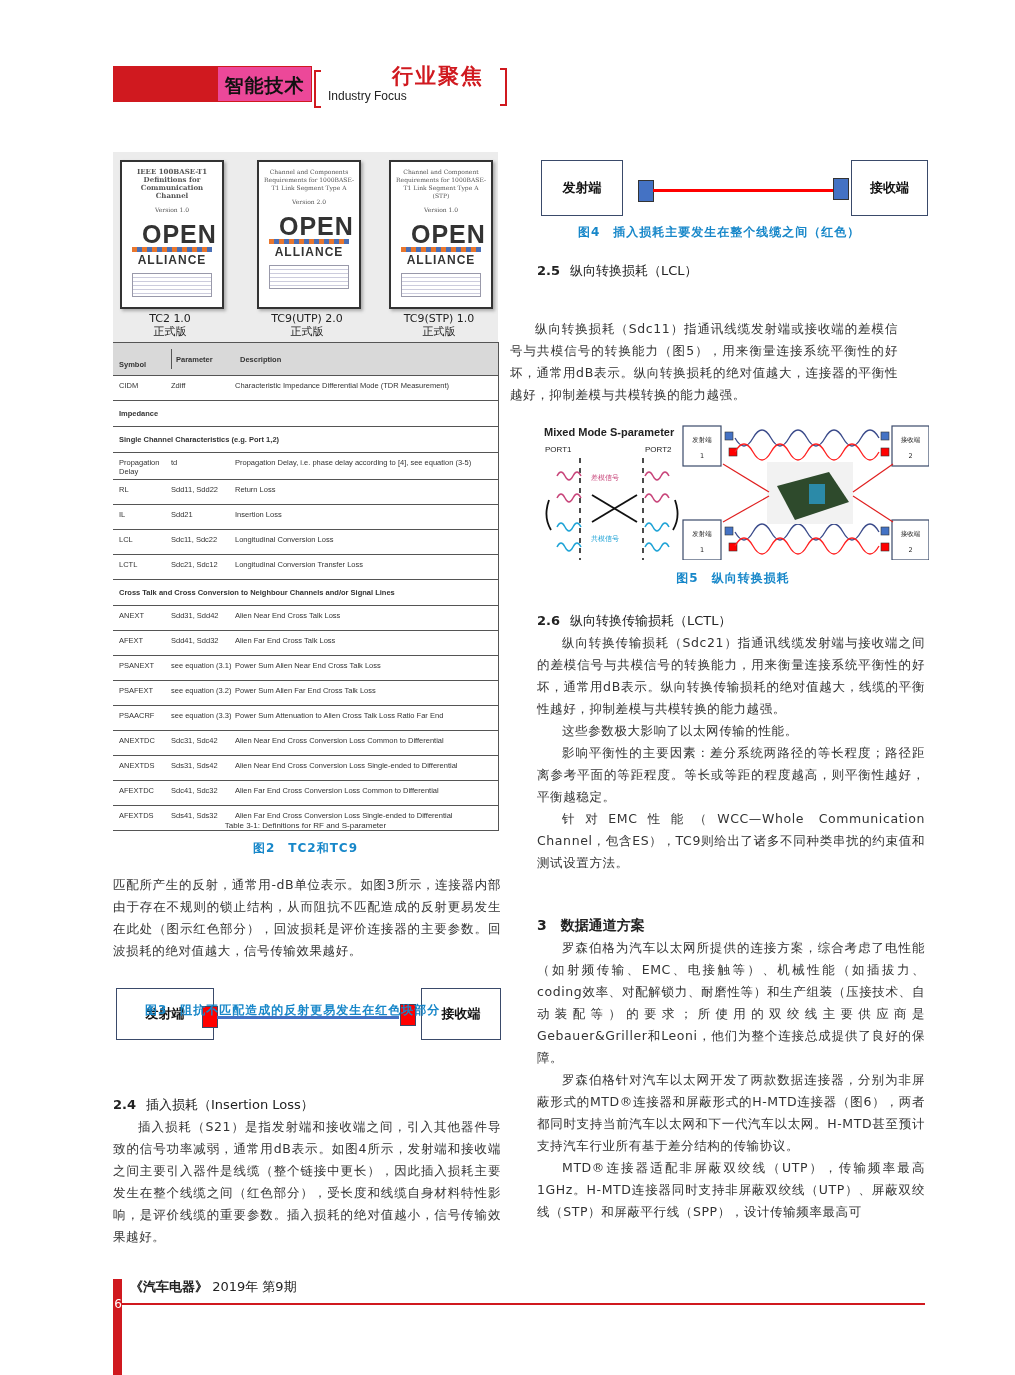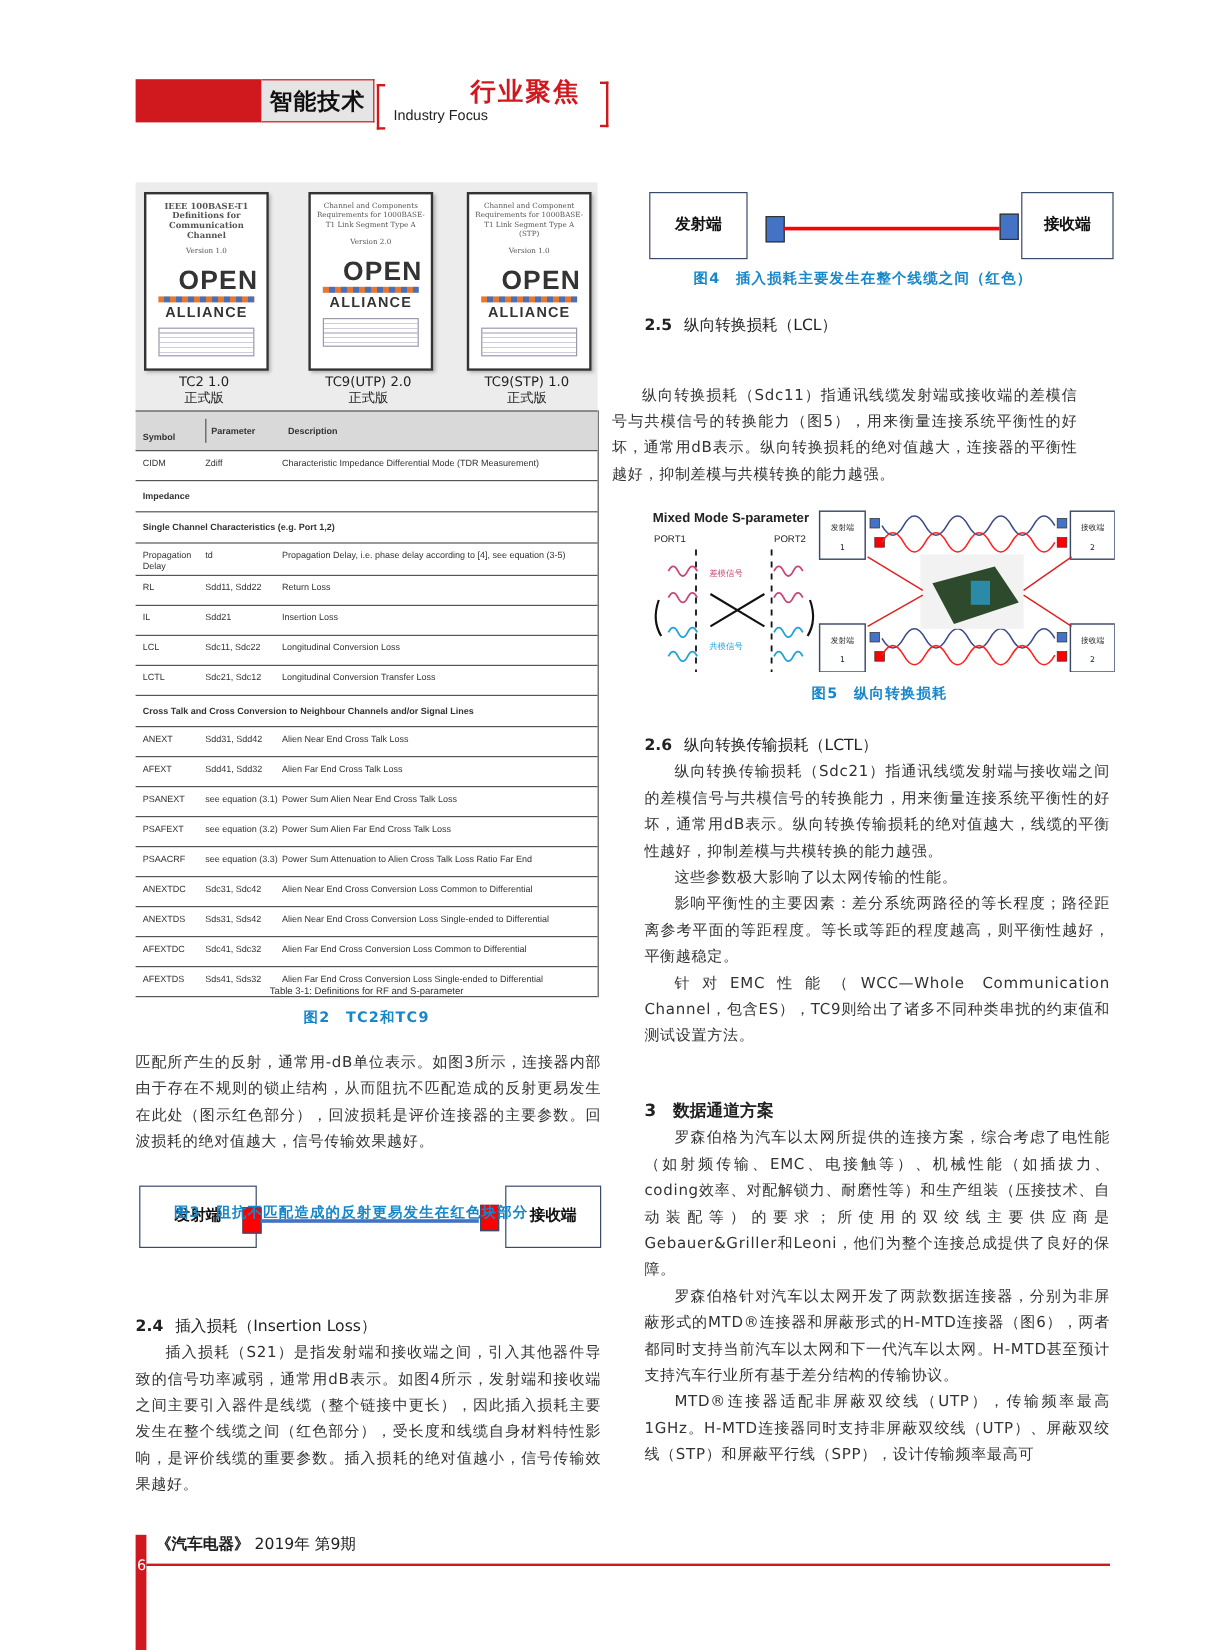"智能技术" .hdr-box { background: #e5e5e5 -> #ec4899 }
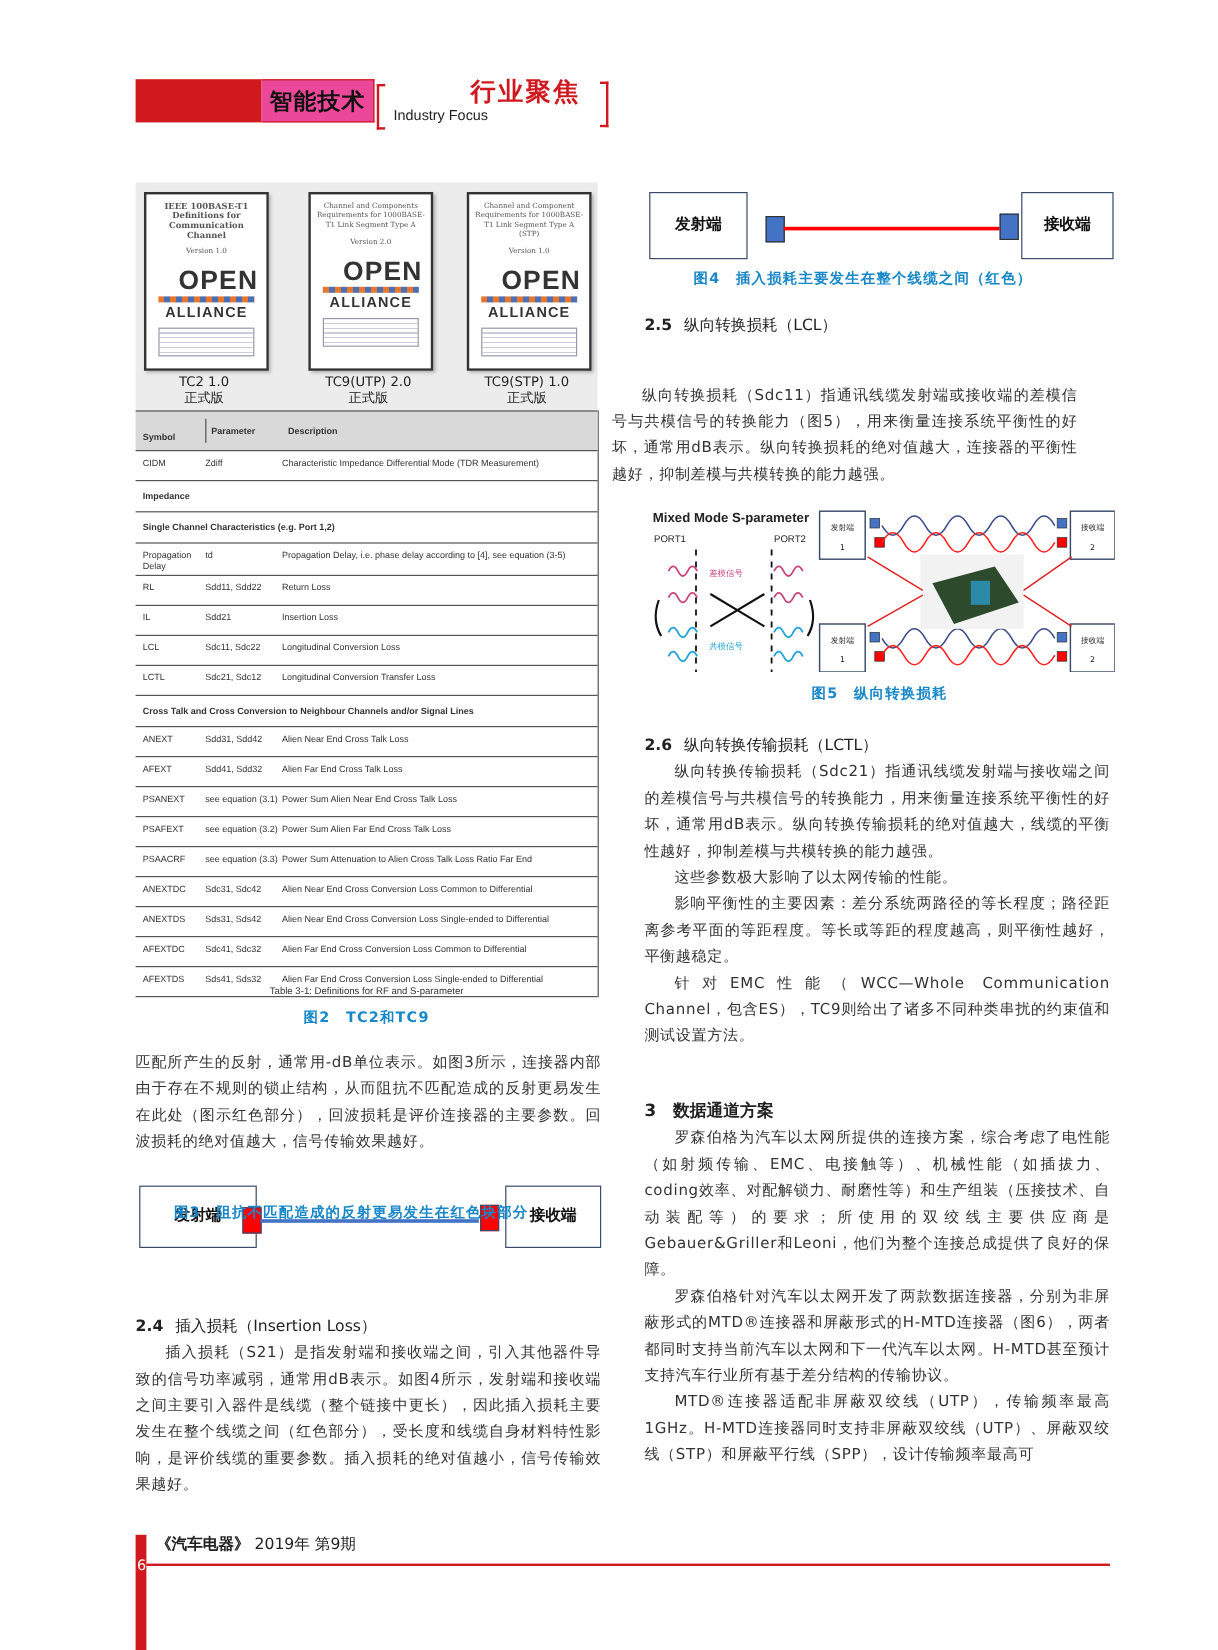"OPEN" .cover .open { font-size: 22px -> 25px; text-align: center -> left }
